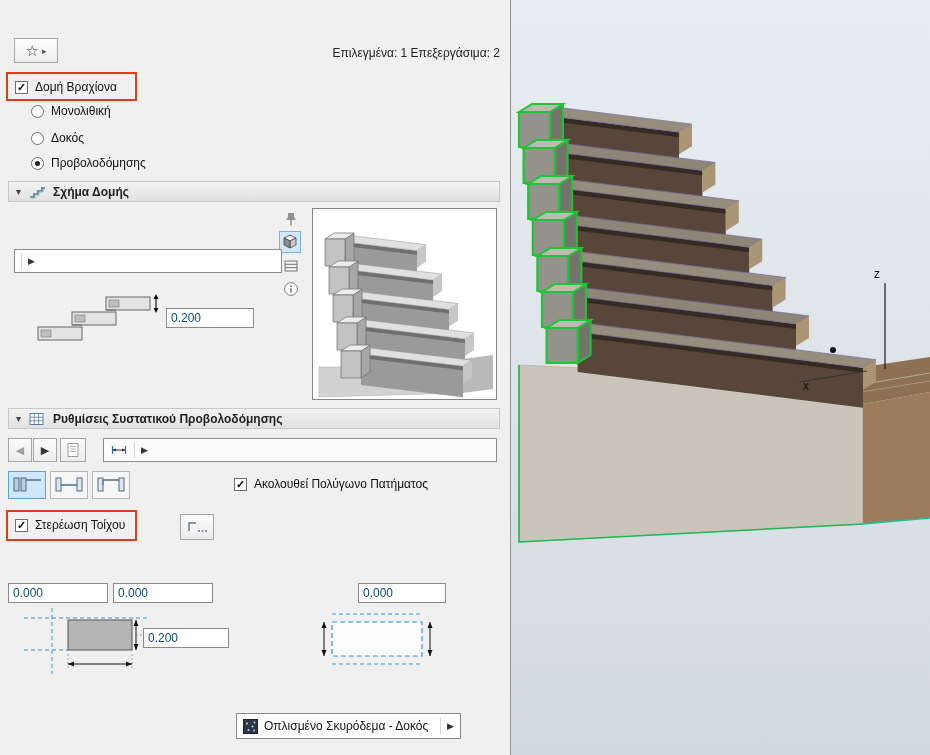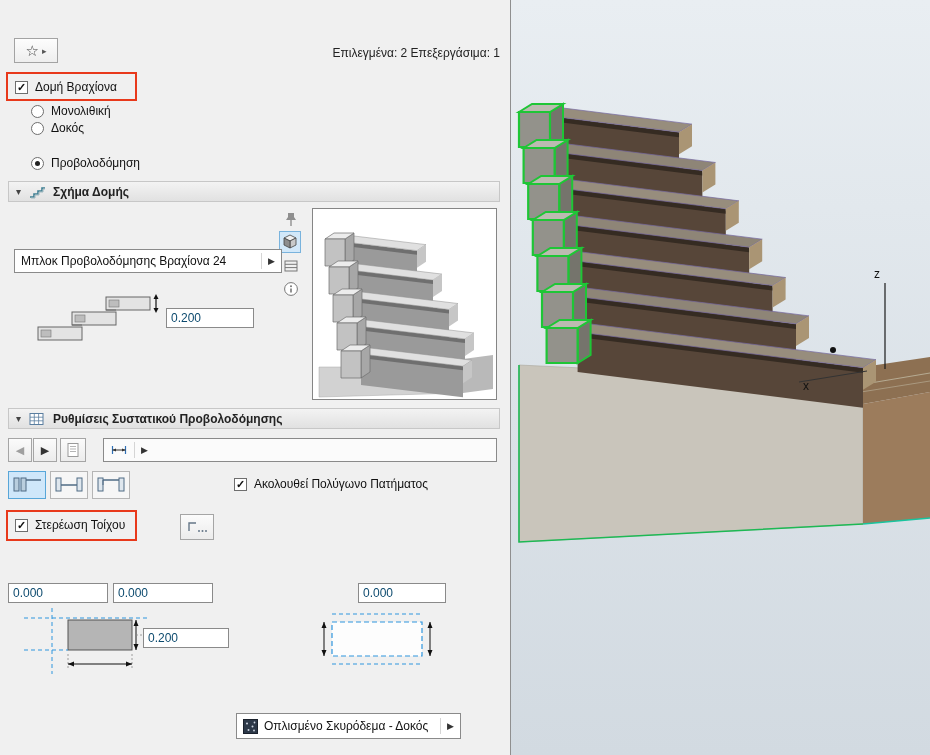"Επιλεγμένα: 2 Επεξεργάσιμα: 1" div.sel-info { text: 2 Επεξεργάσιμα: 1 -> 1 Επεξεργάσιμα: 2 }
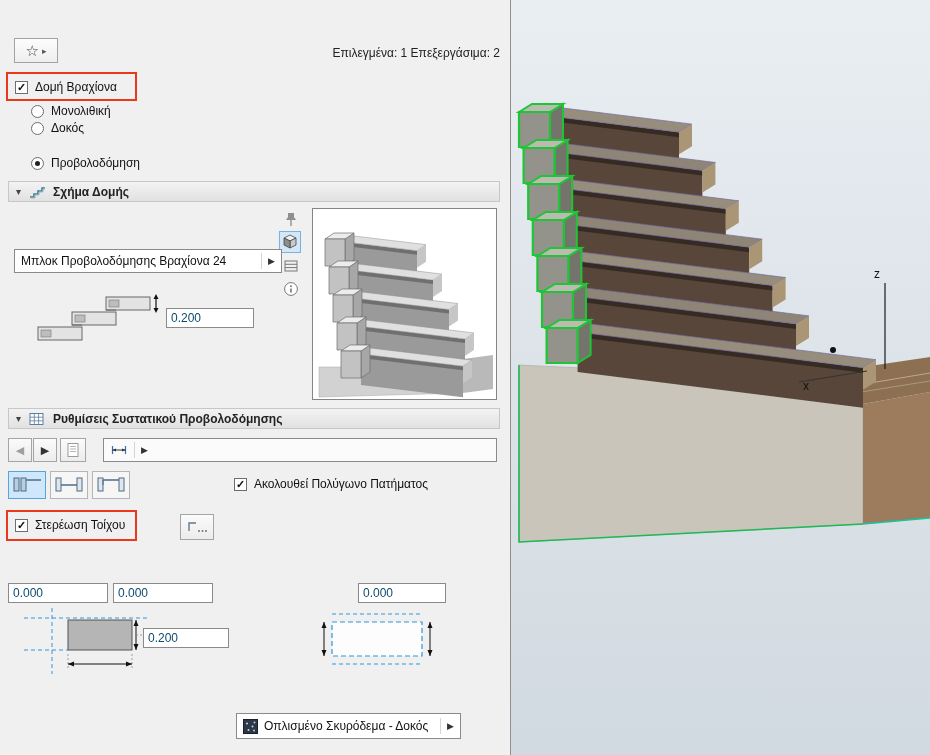"Δοκός" .r2 { top: 121px -> 131px }
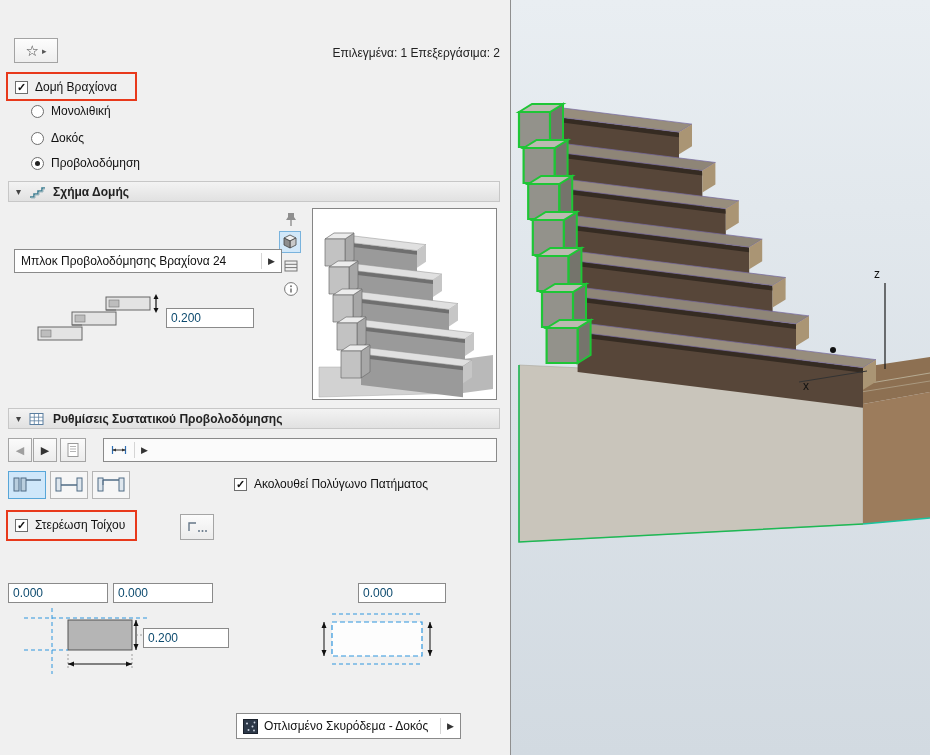"Προβολοδόμηση" span { text: Προβολοδόμηση -> Προβολοδόμησης }
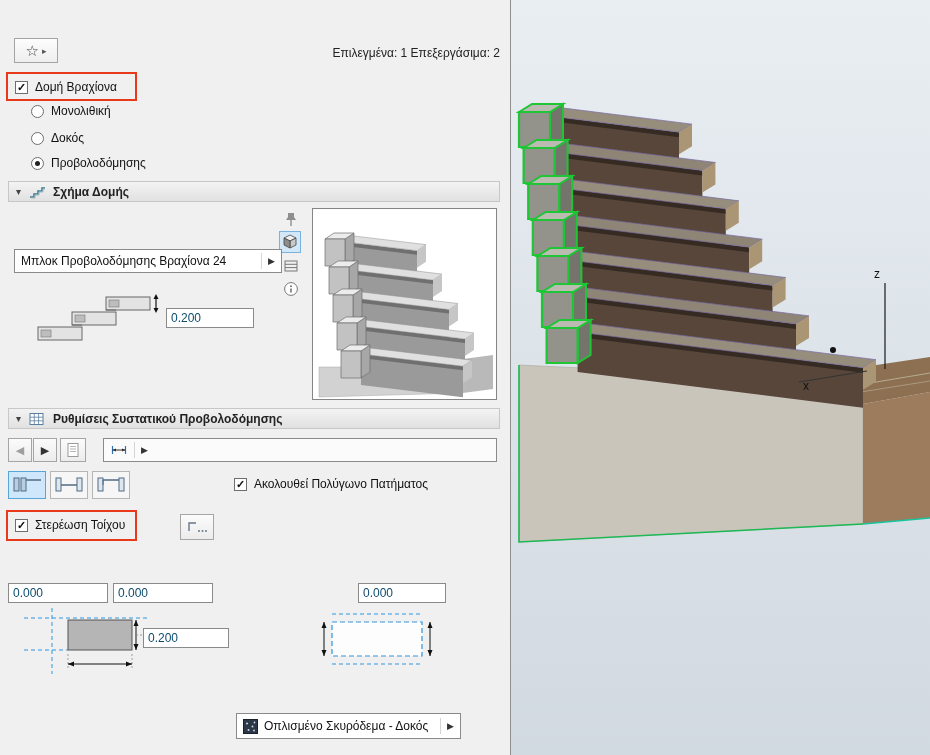"Μπλοκ Προβολοδόμησης Βραχίονα 24" span.dd-label { html: <span>Μπλοκ Προβολοδόμησης Βραχίονα 24</span> -> none }
